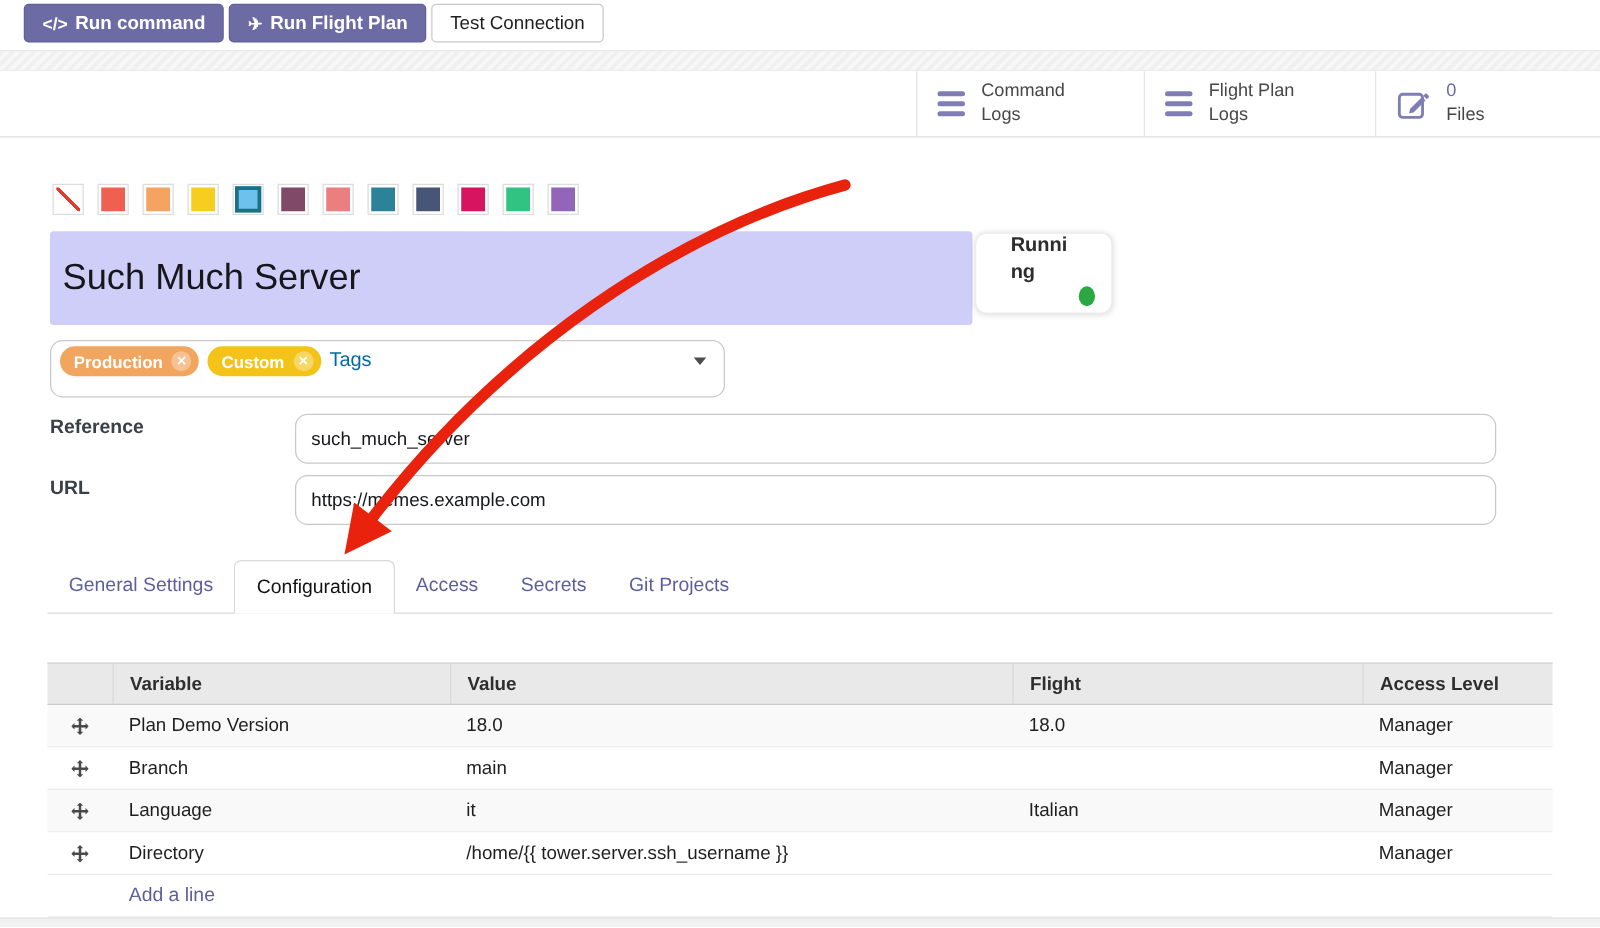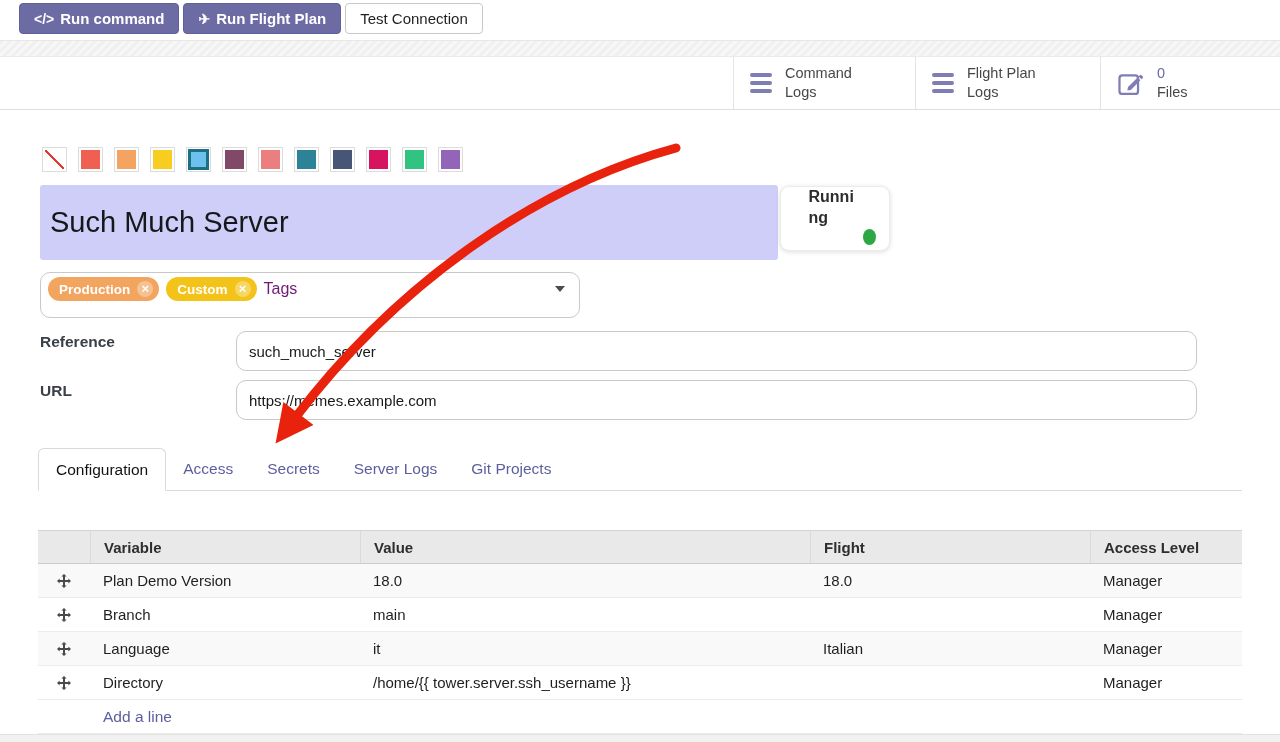"Tags" .tags-placeholder { color: #701a75 -> #0369a1 }
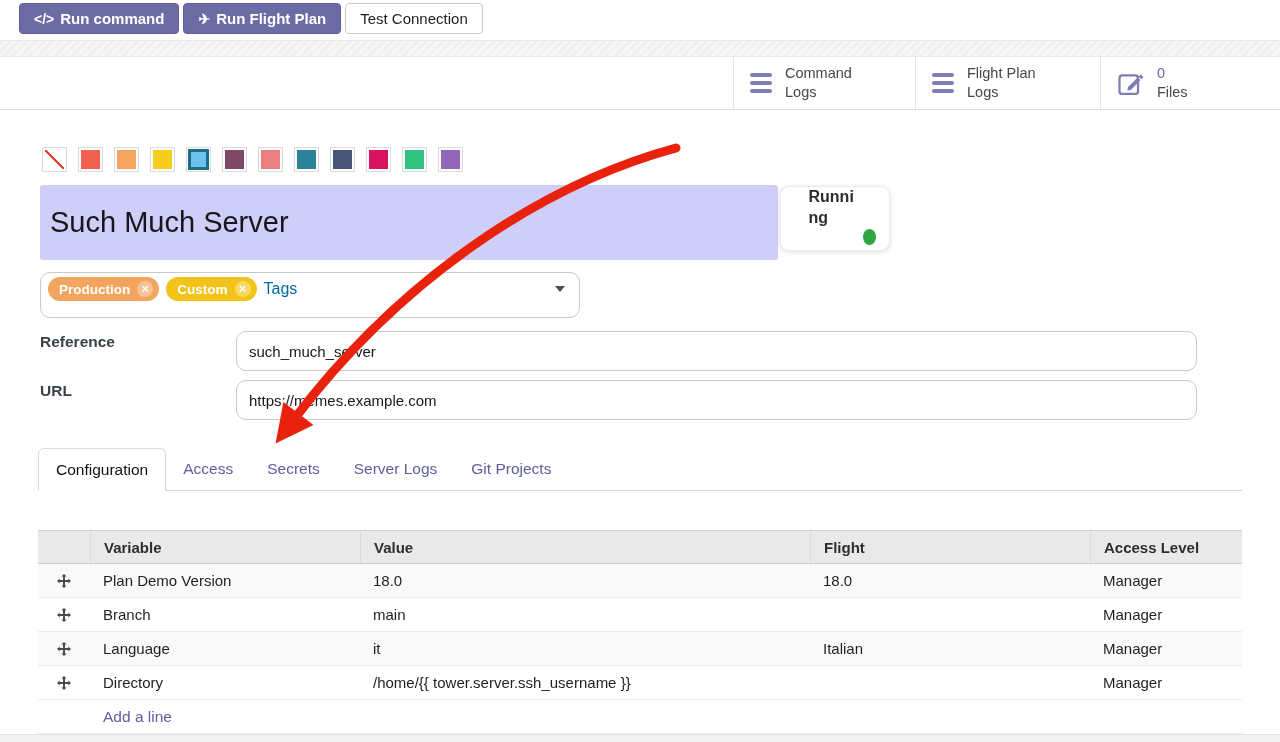"General Settings" div.tab { html: none -> <div>General Settings</div> }
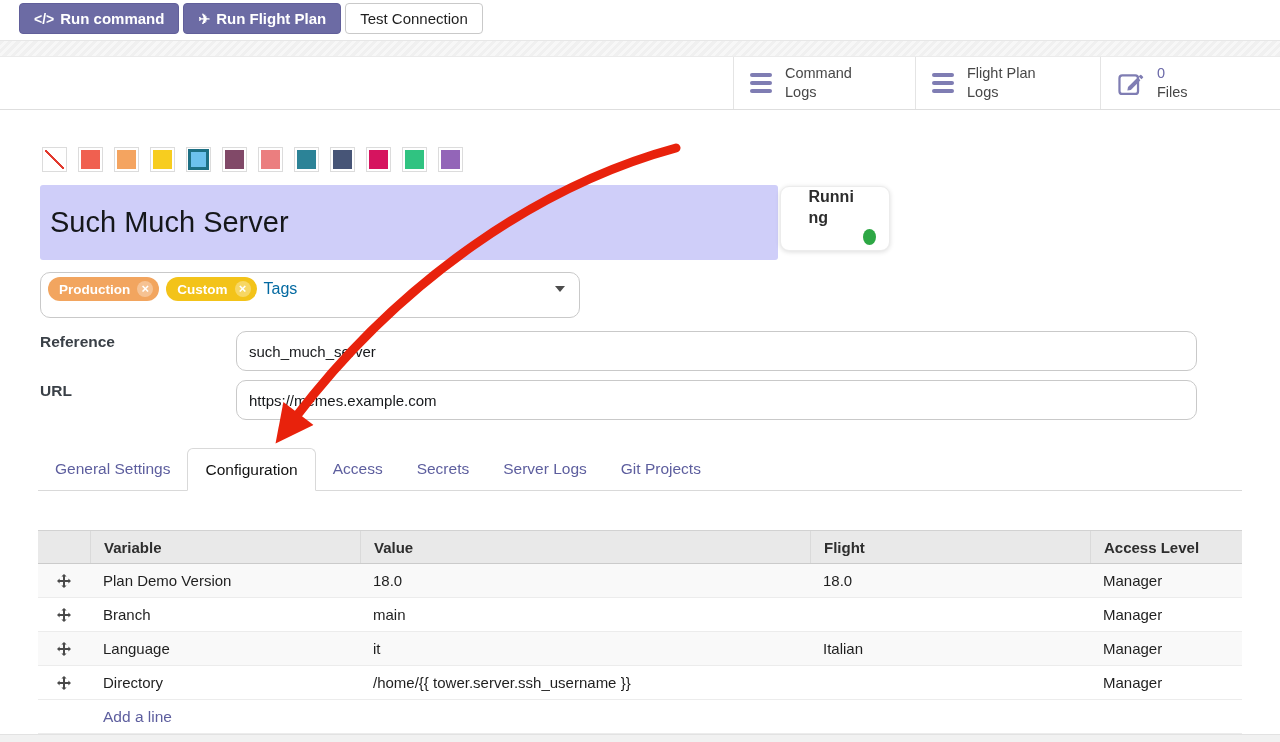"Server Logs" div.tab { html: <div>Server Logs</div> -> none }
